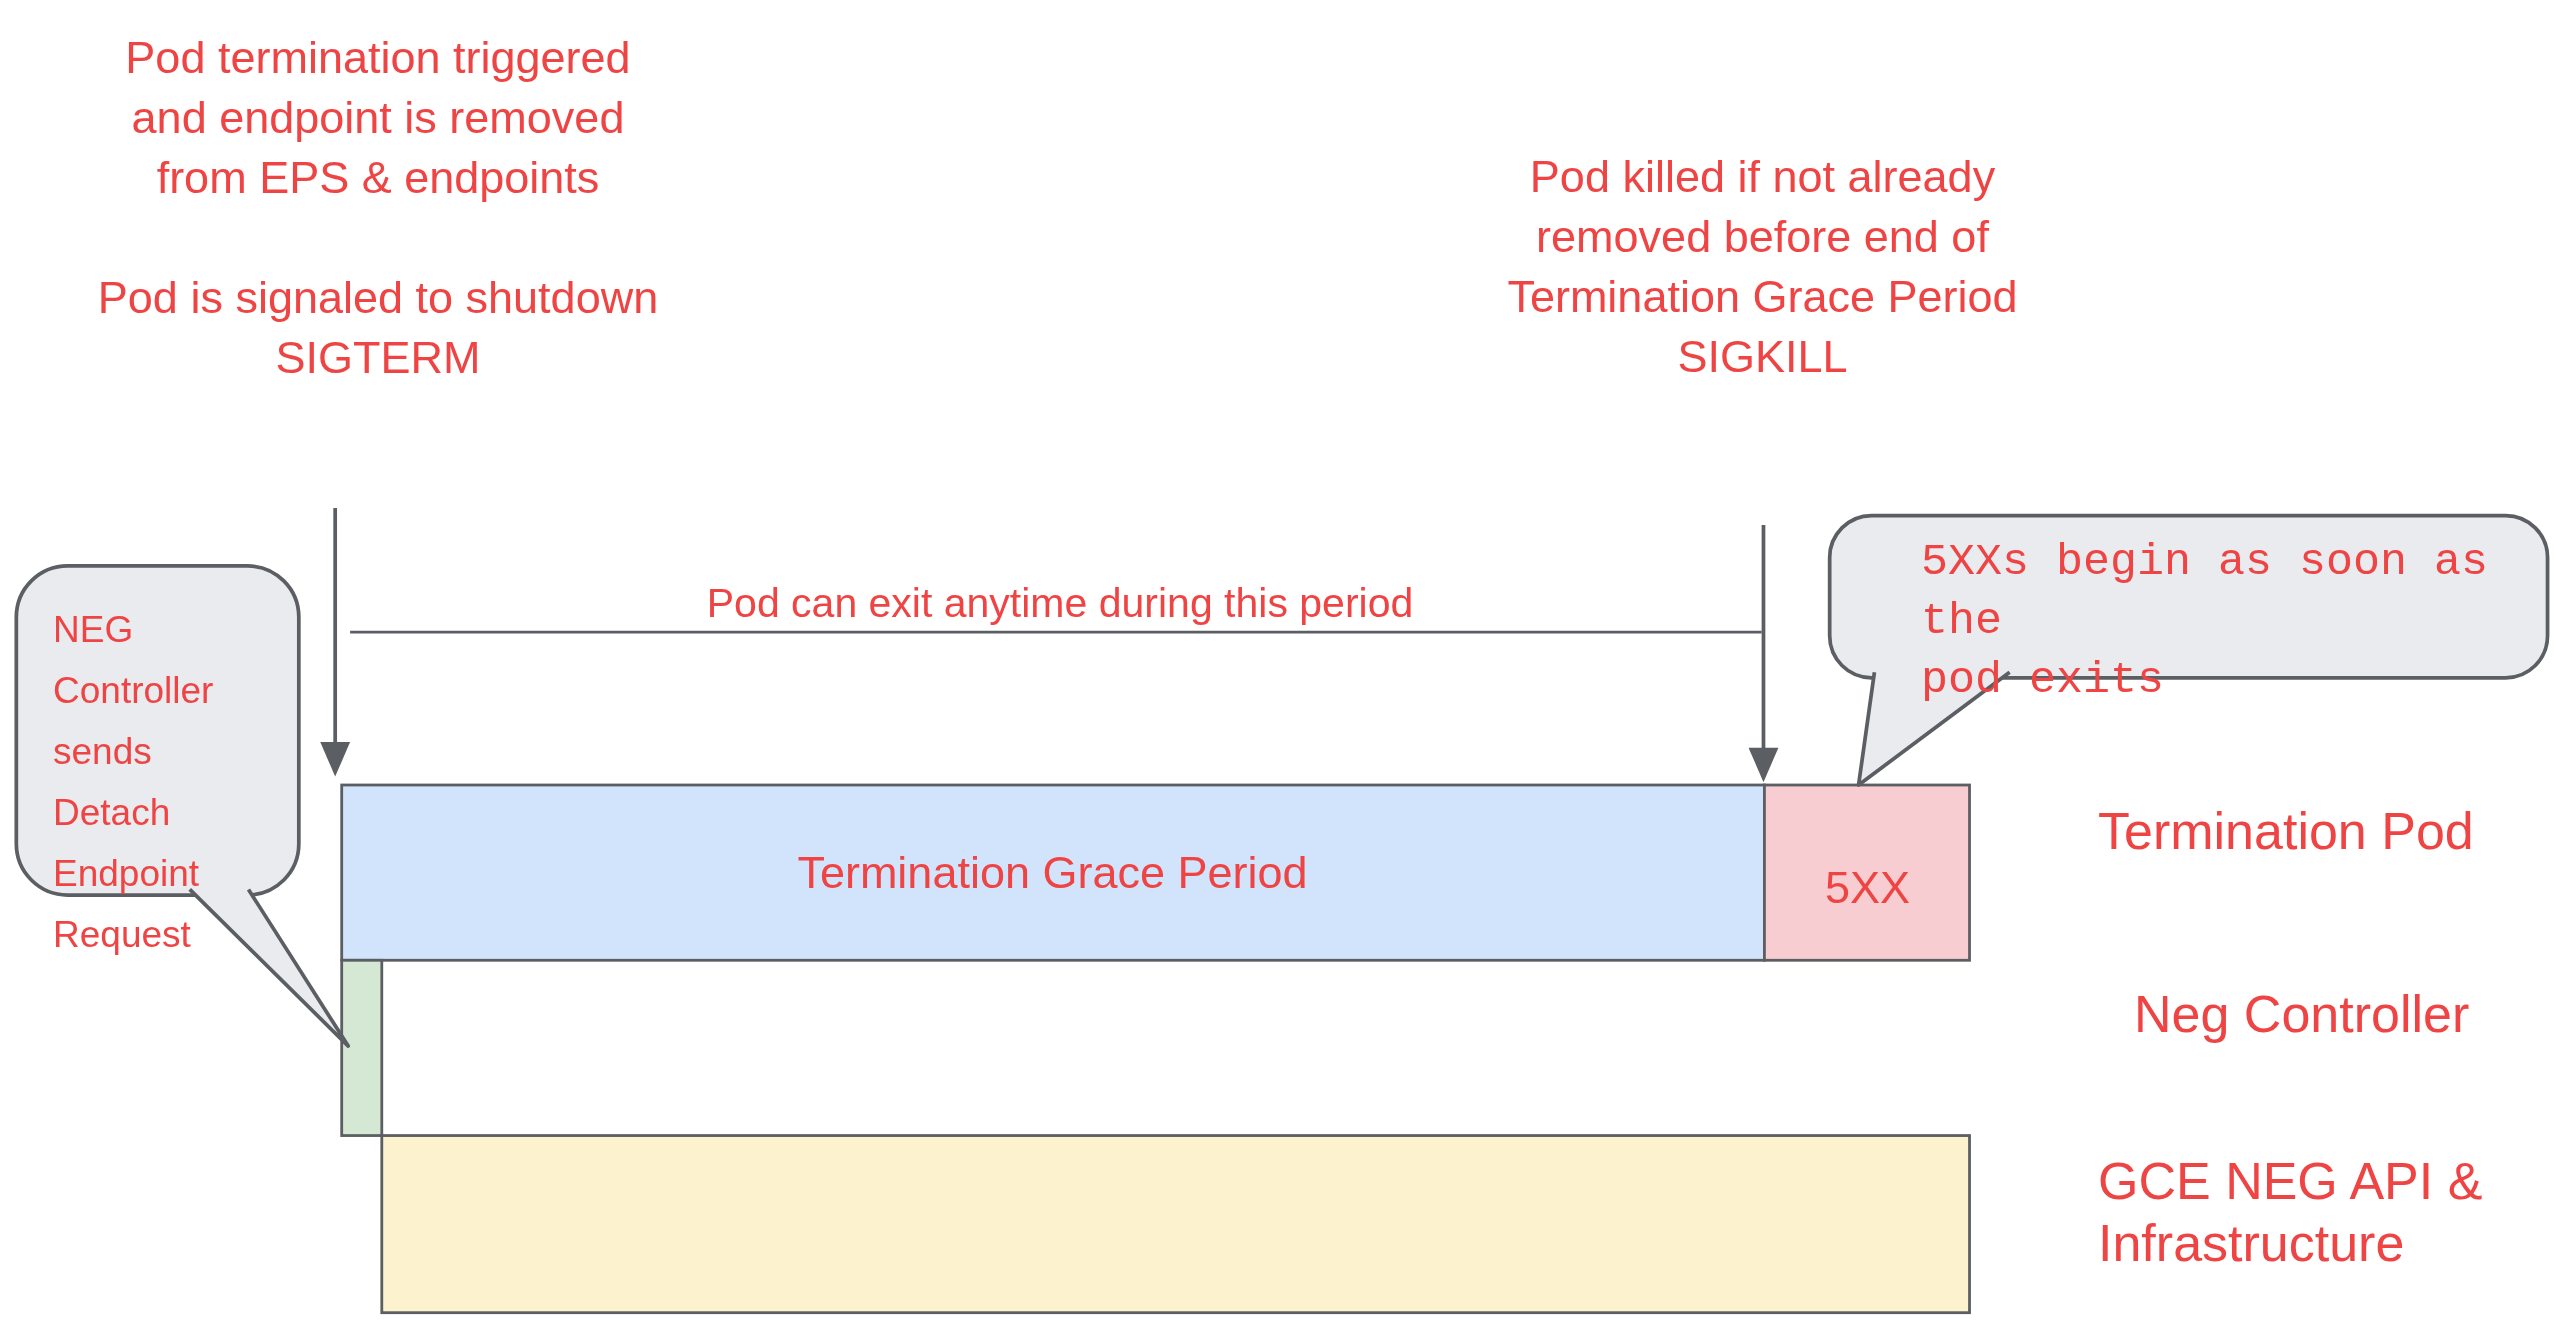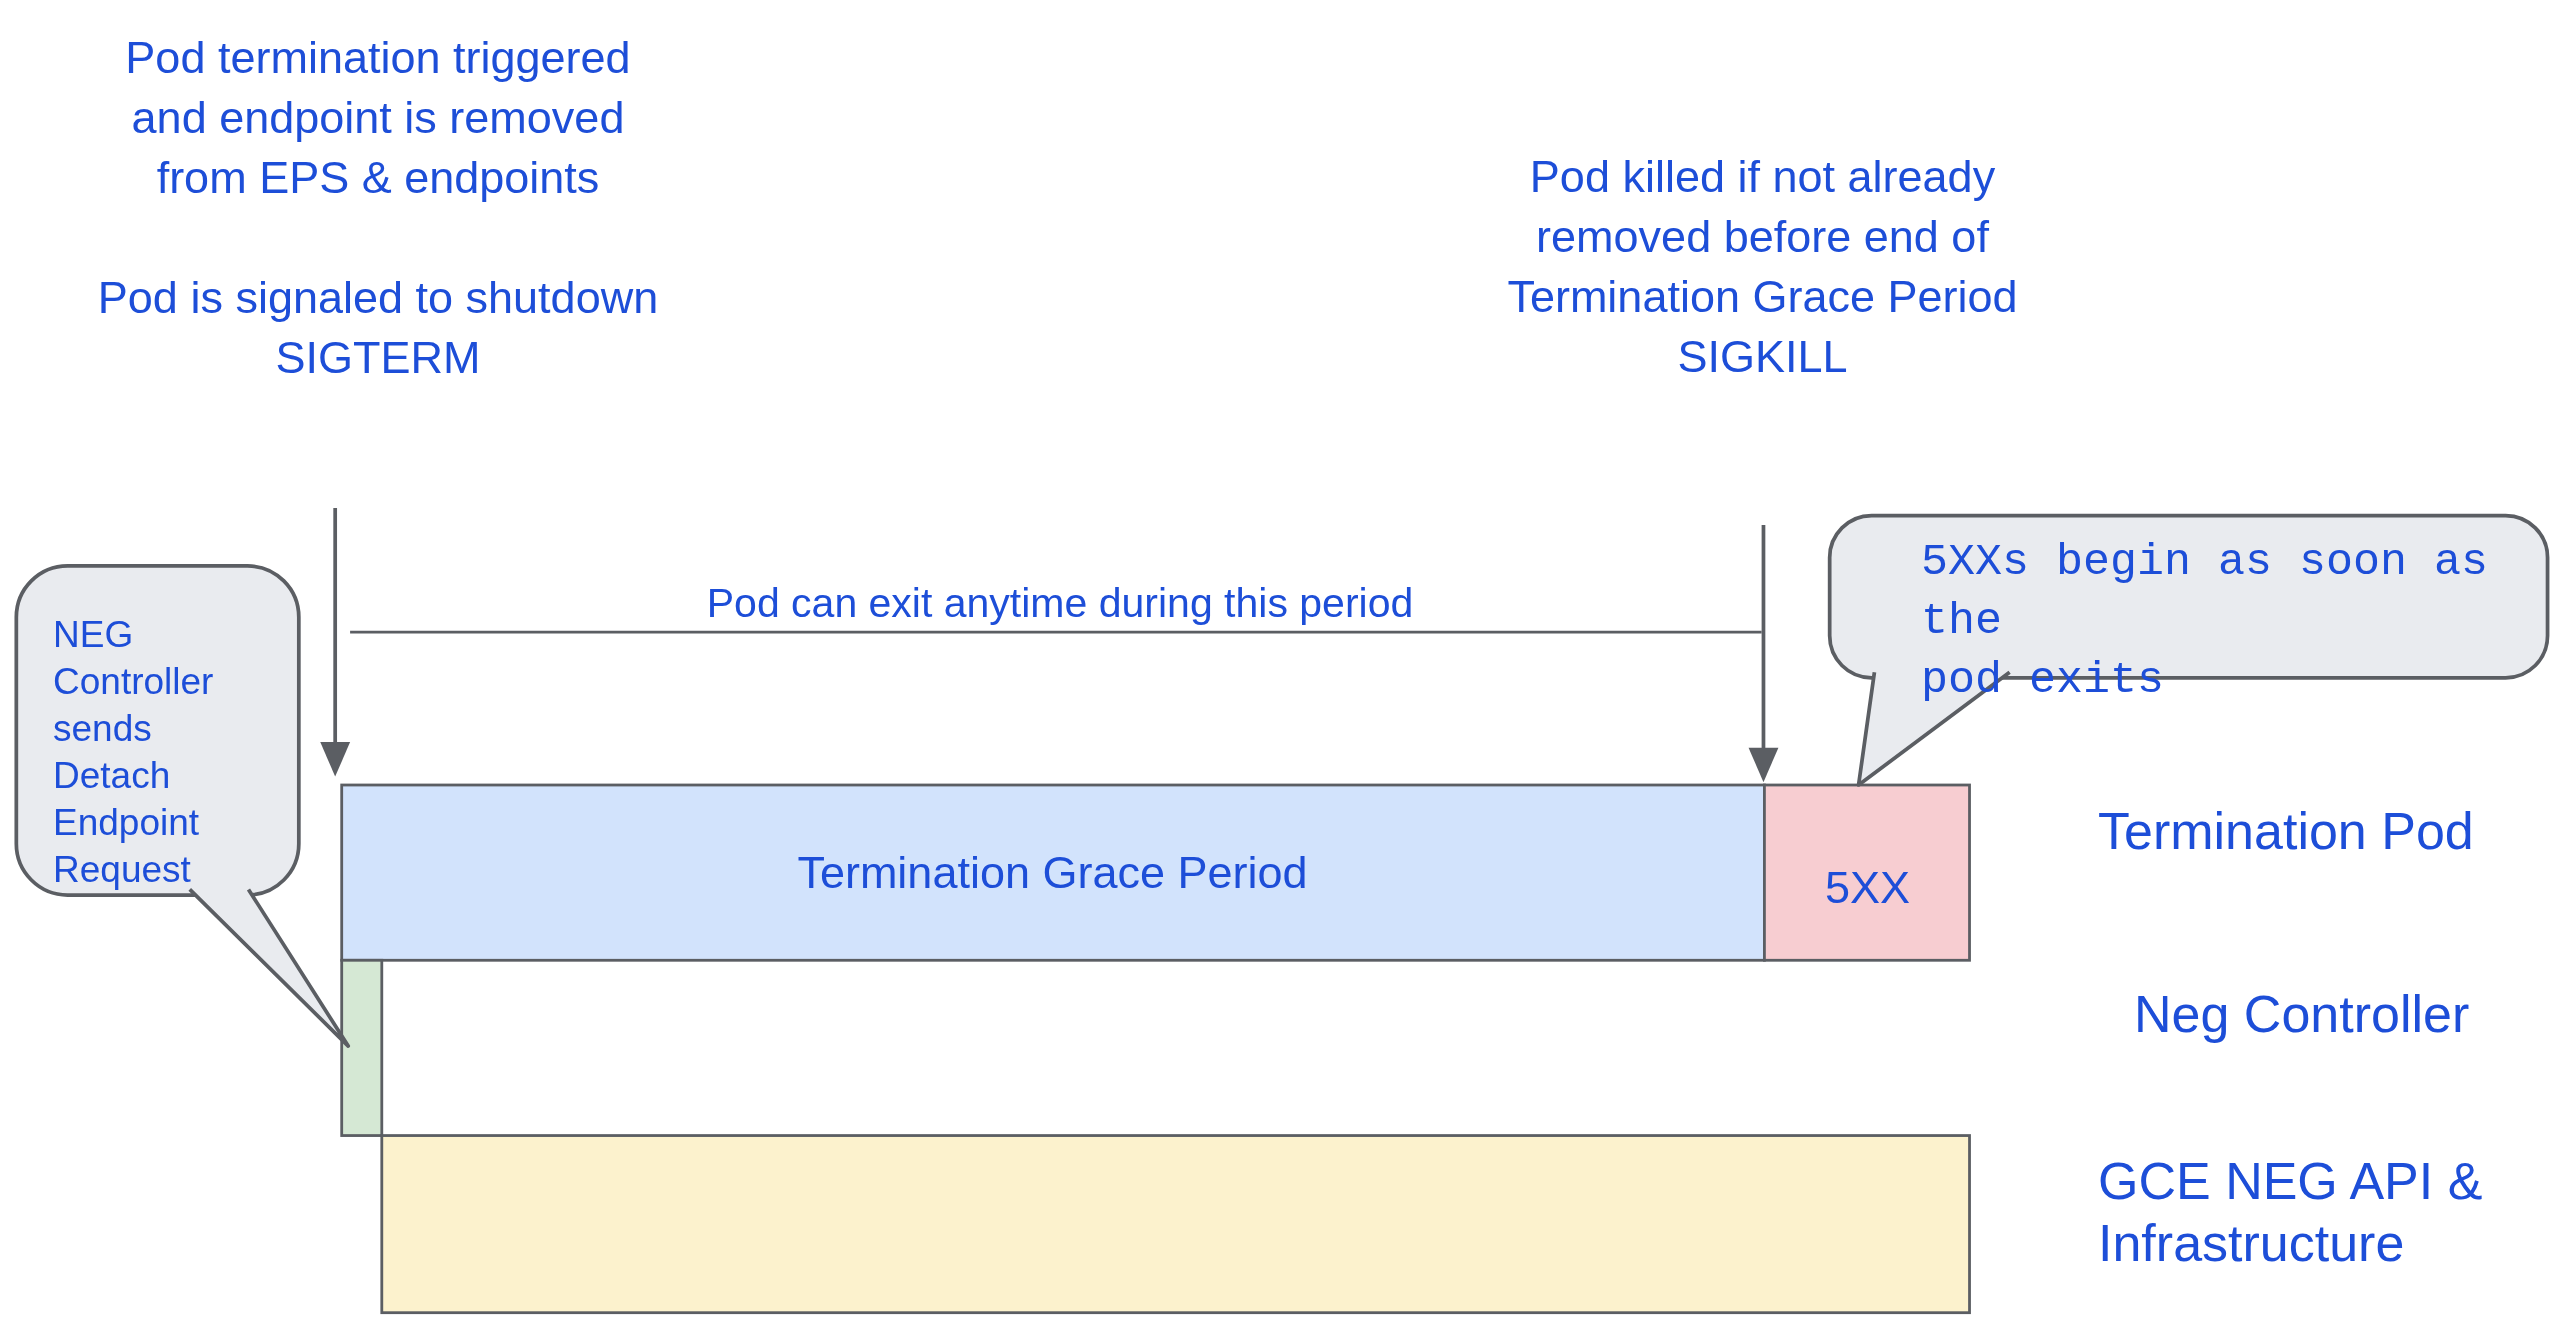"Pod termination triggered" .canvas { color: #1d4ed8 -> #ef4444 }
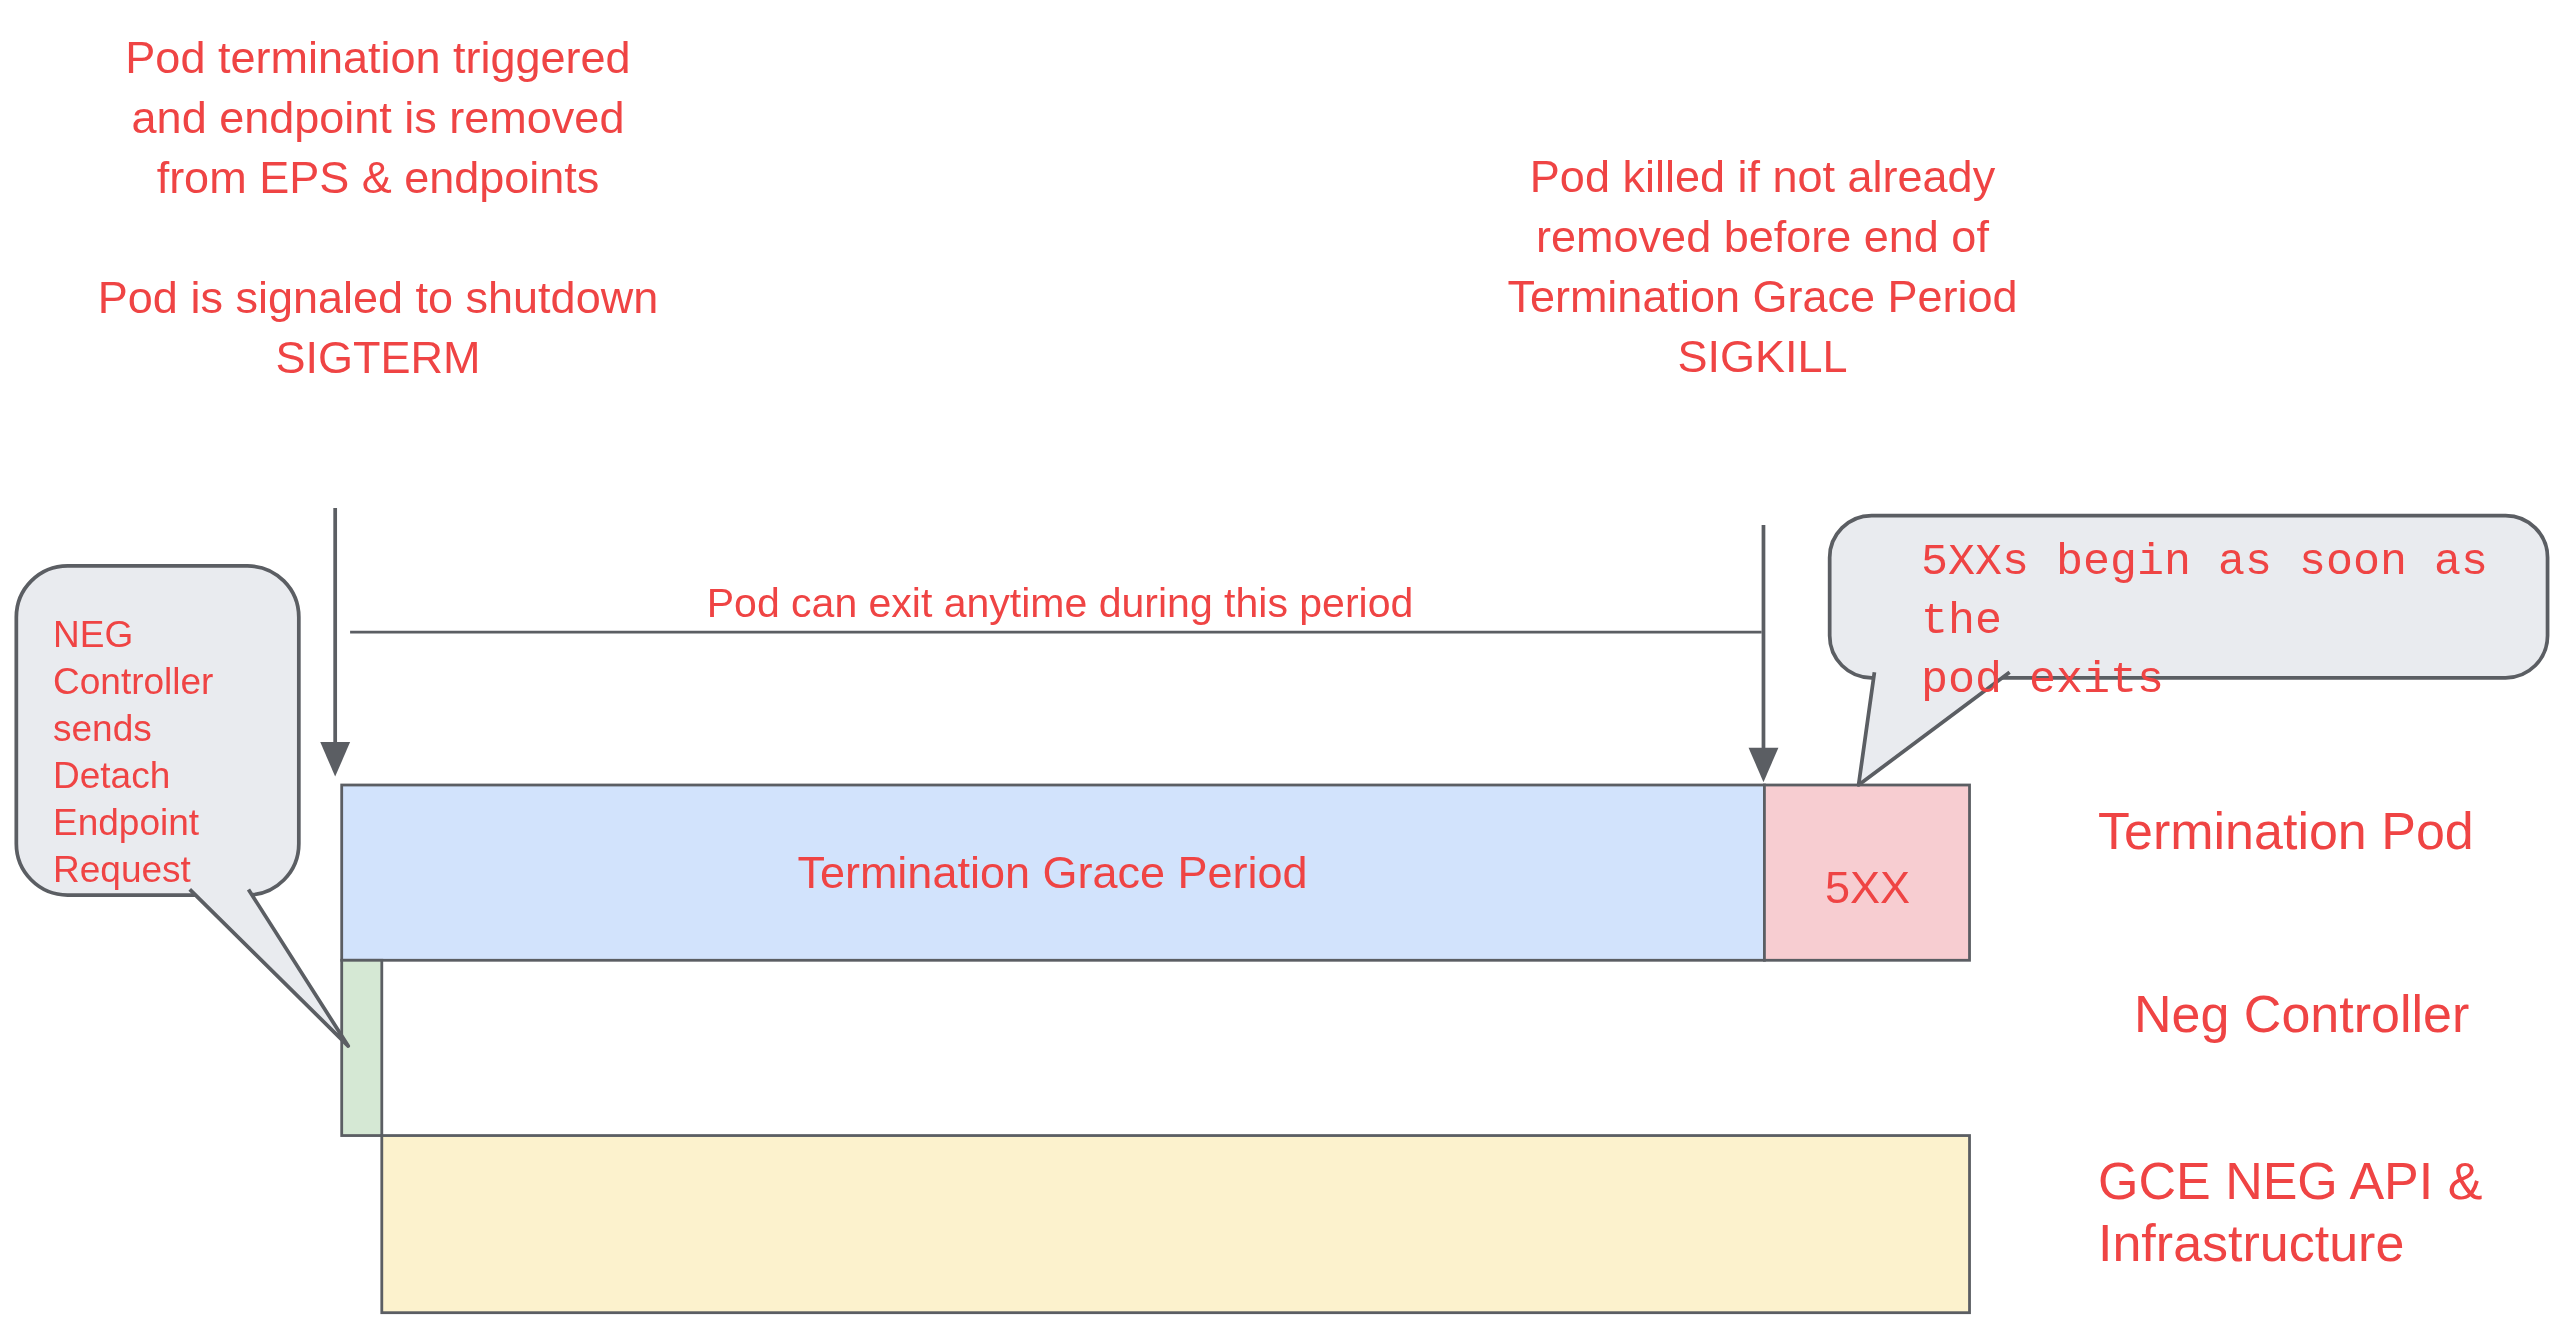"NEG" .callout-text.small { line-height: 47px -> 61px; margin-top: 12px -> none }
